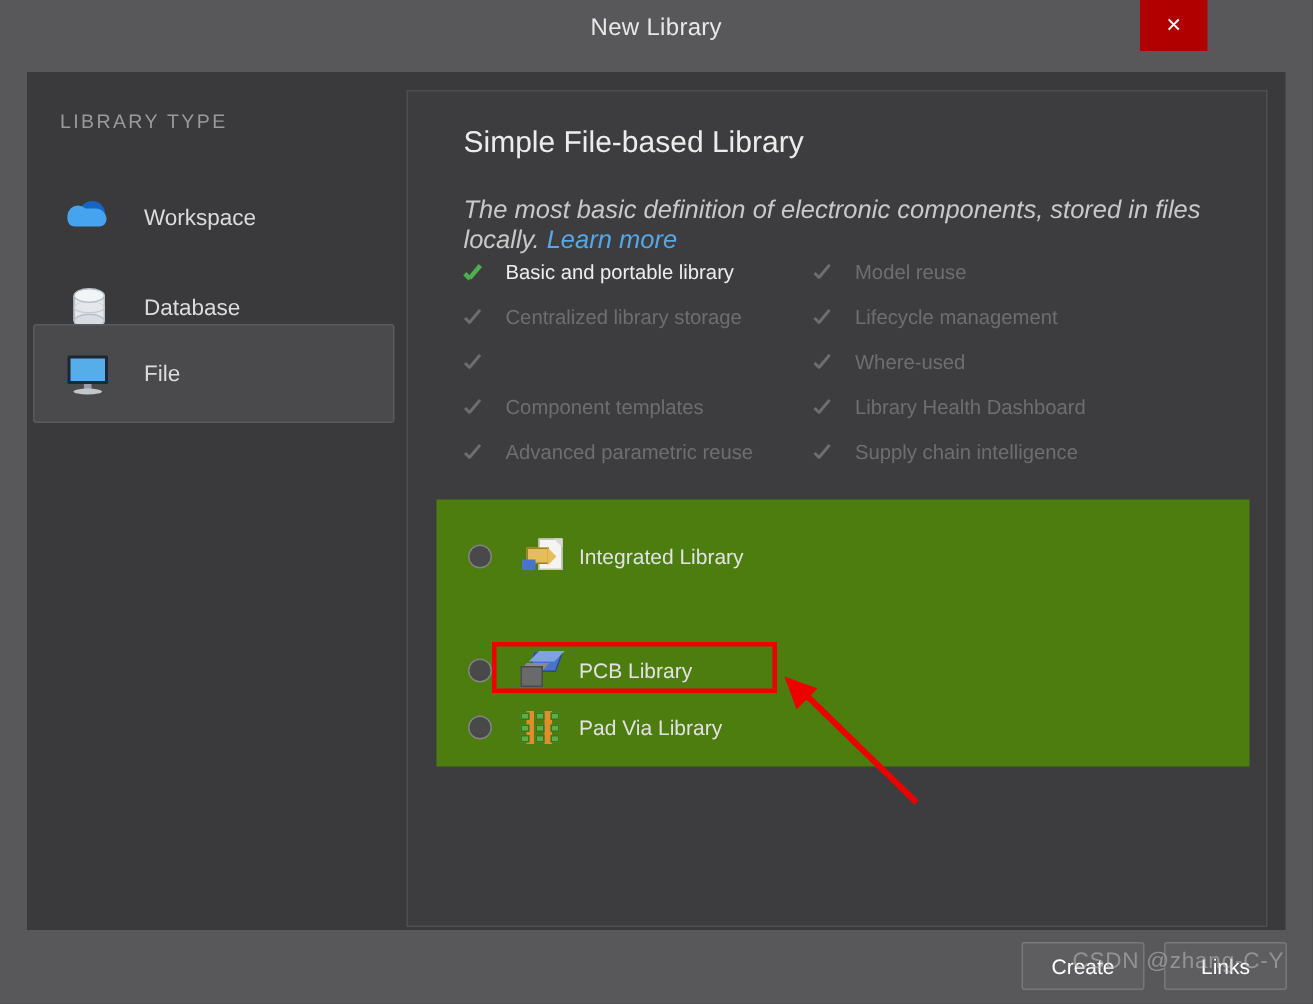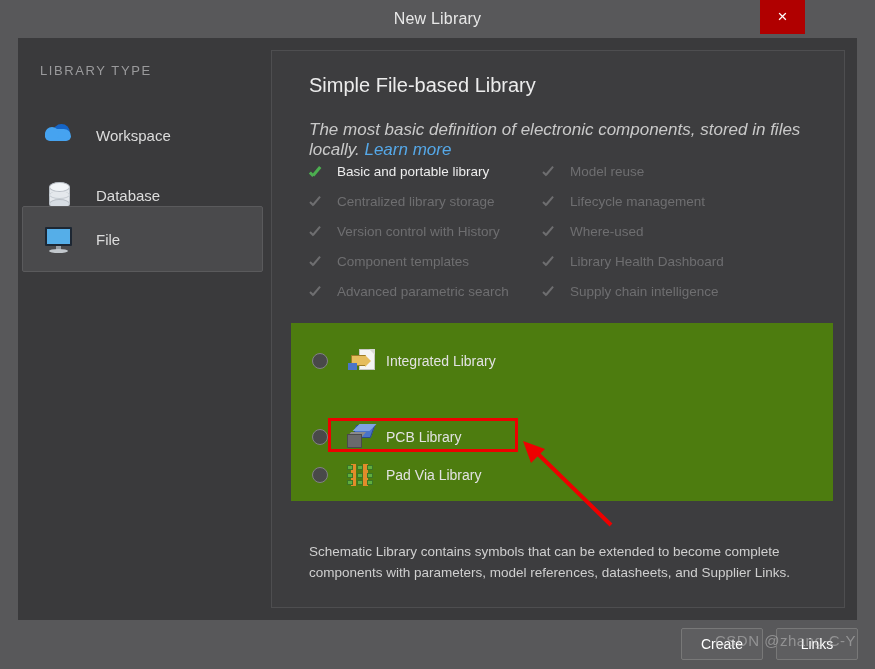"LIBRARY TYPE" .body-area { top: 38px -> 48px }
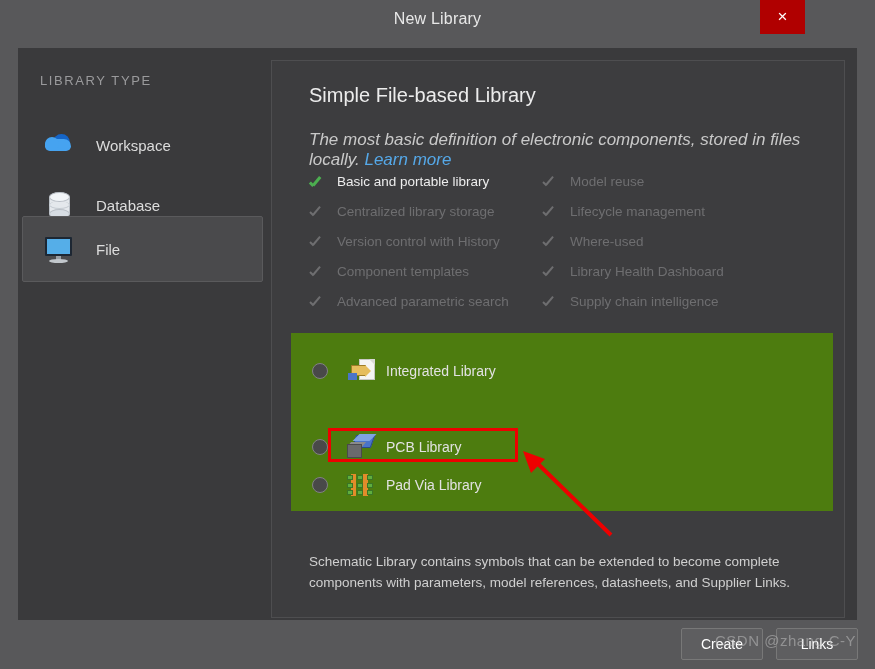"Version control with History" span.feat-label { html: <span>Version control with History</span> -> none }
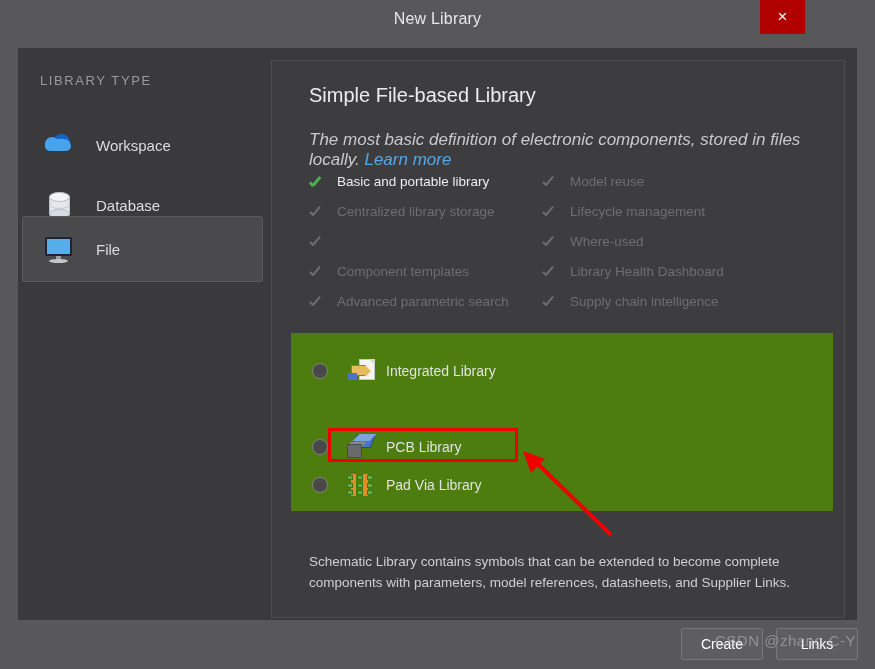"Advanced parametric search" span.feat-label { text: search -> reuse }
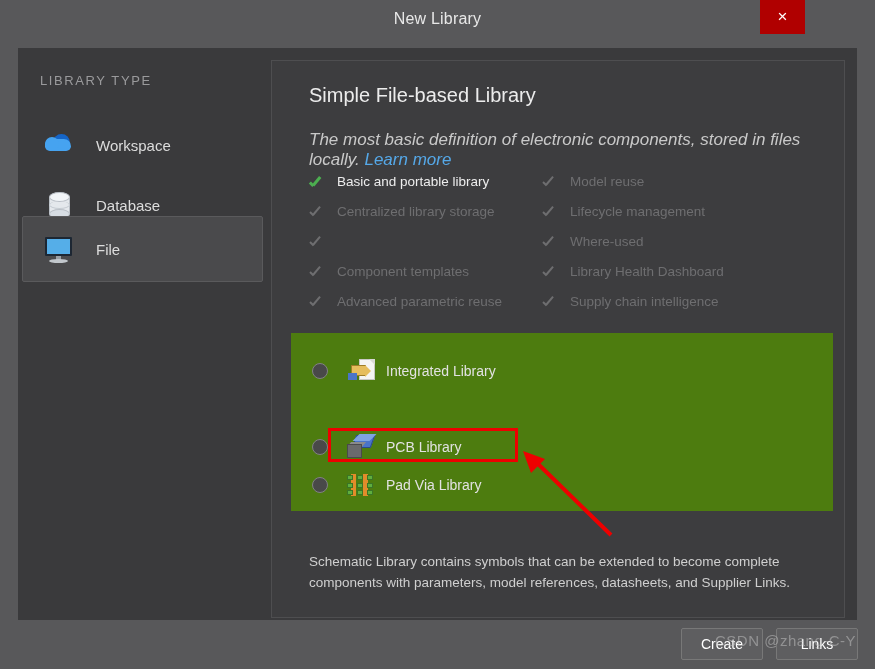"Schematic Library contains symbols that" div.bottom-note { html: <div>Schematic Library contains symbols that can be extended to become complete components with parameters, model references, datasheets, and Supplier Links.</div> -> none }
